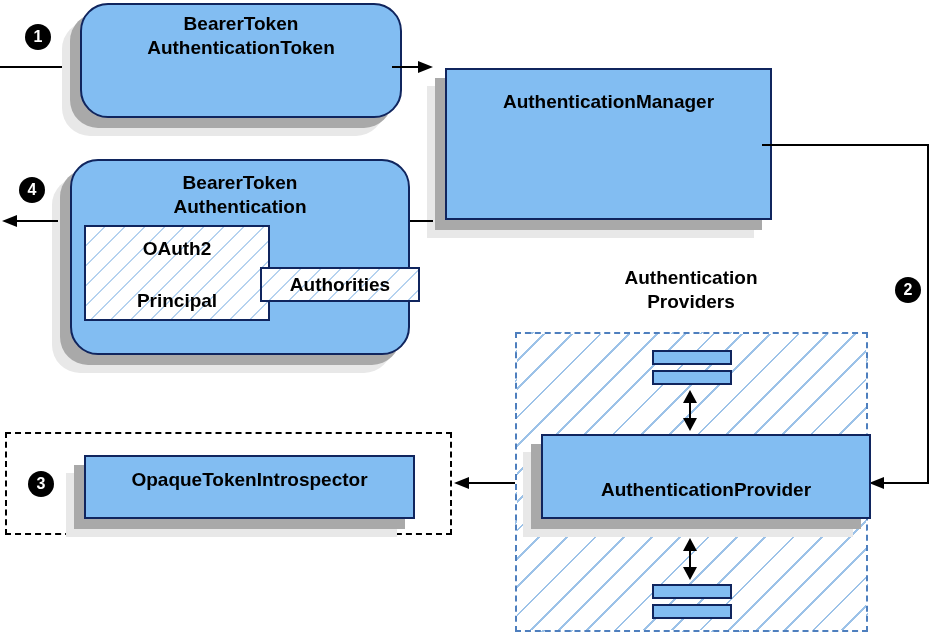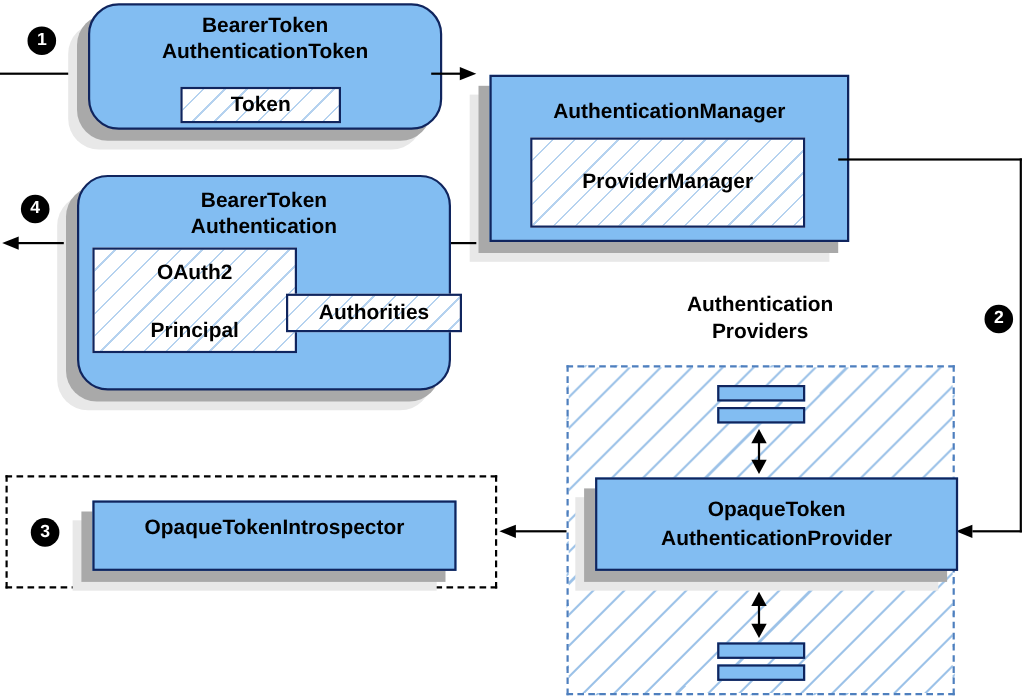"Token" div.inner { html: <div>Token</div> -> none }
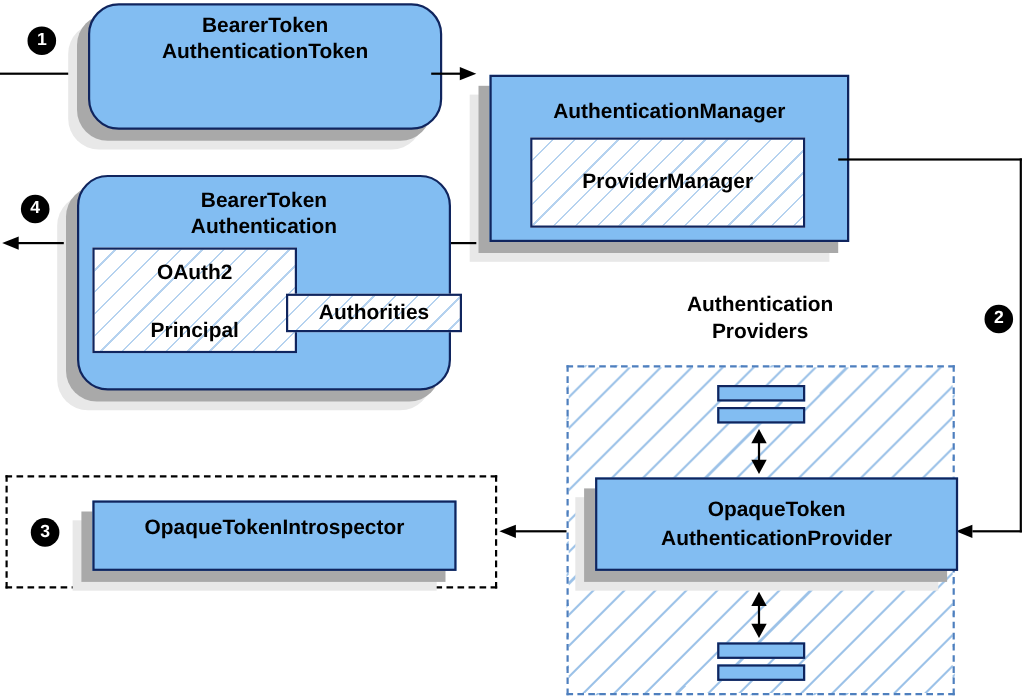"ProviderManager" div.inner { html: <div>ProviderManager</div> -> none }
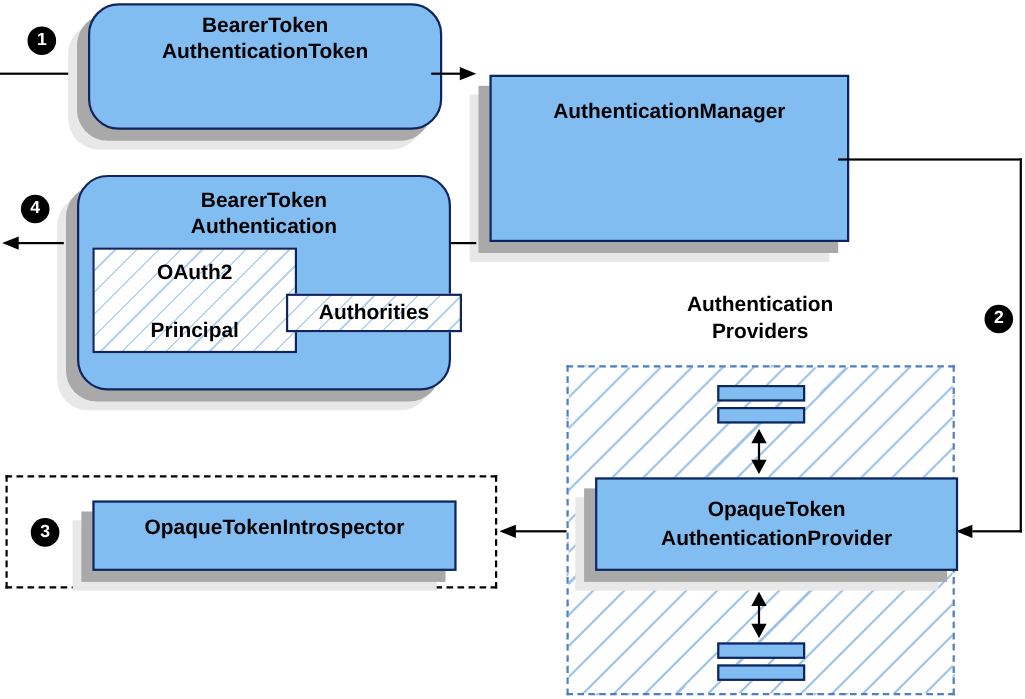"OpaqueToken" span { html: <span>OpaqueToken</span> -> none }
